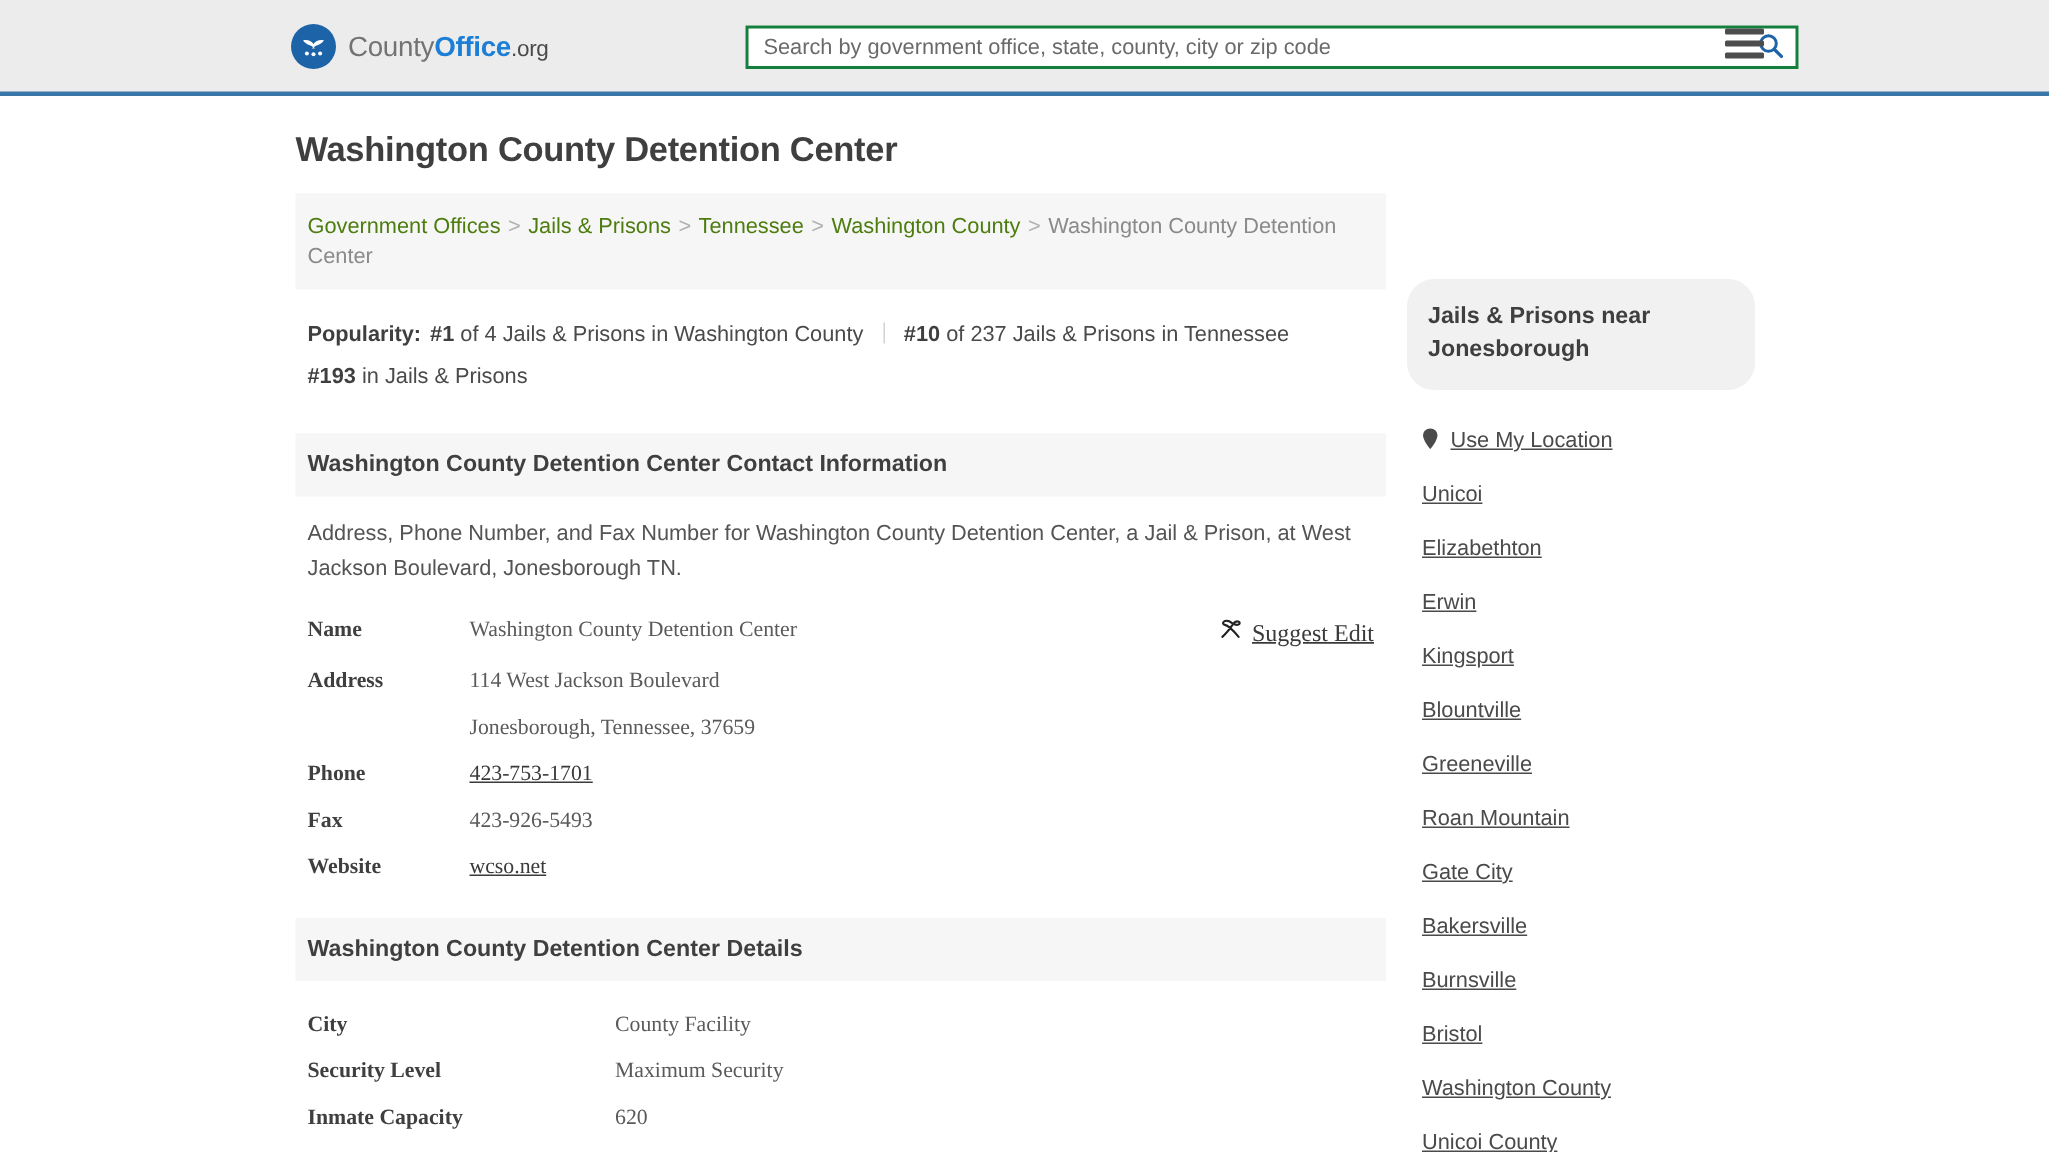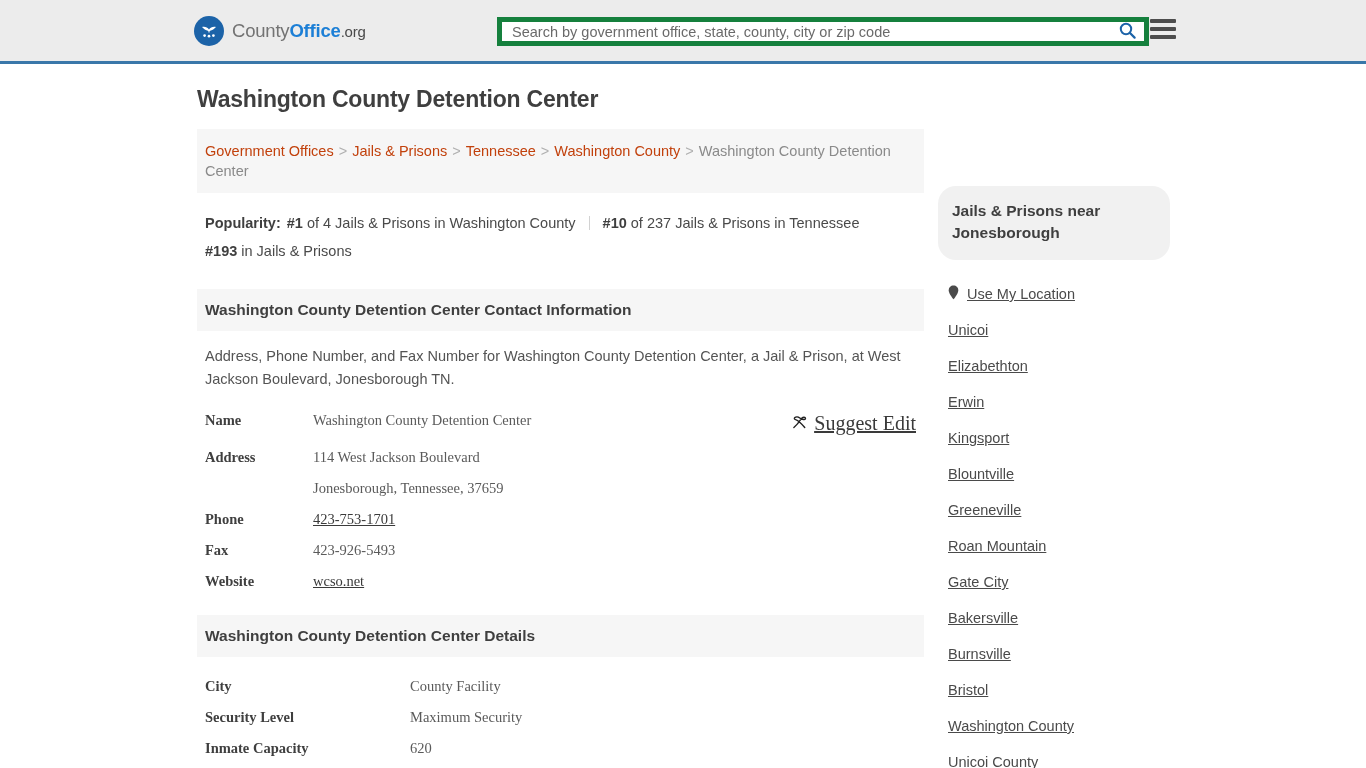"Search by government office, state," .search-wrap { border: 5px solid #15803d -> 2px solid #15803d; width: 652px -> 702px }
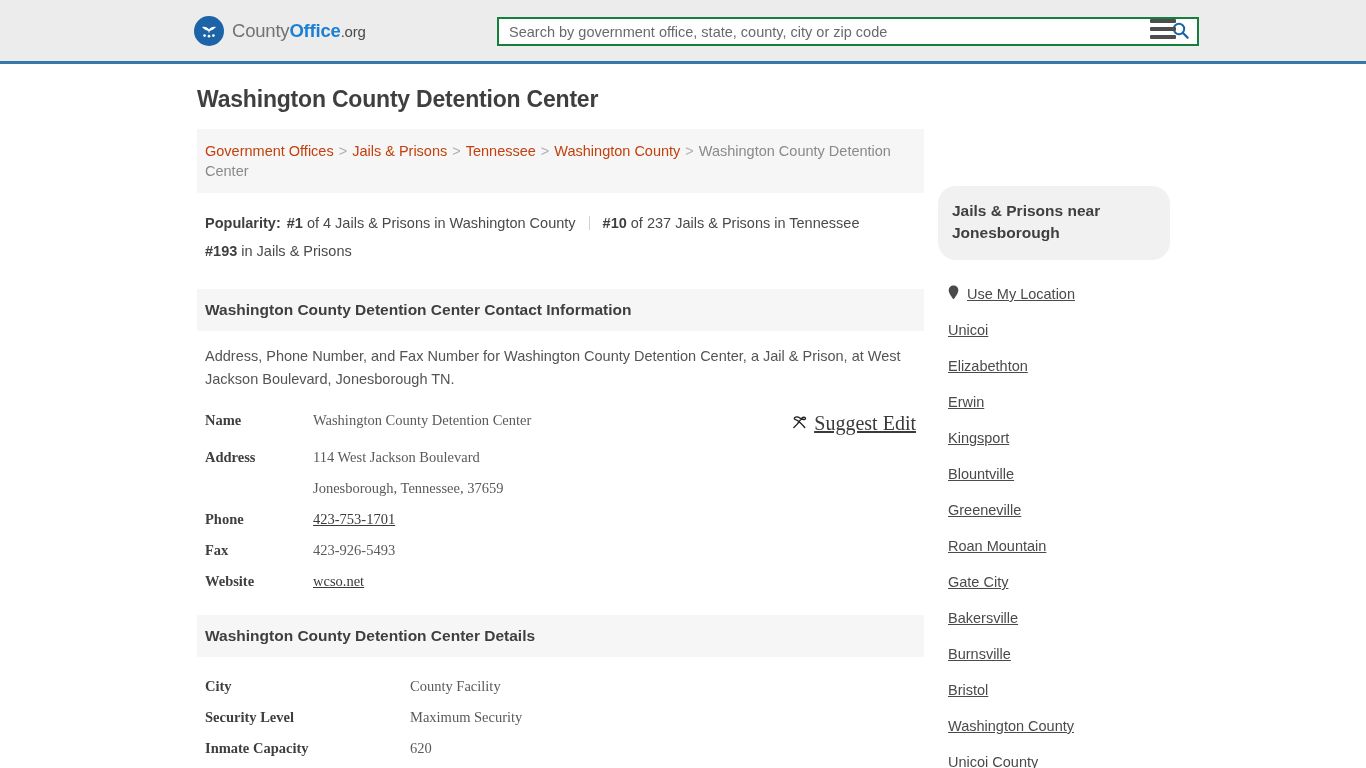"Government Offices" .breadcrumb a { color: #c2410c -> #4d7c0f }
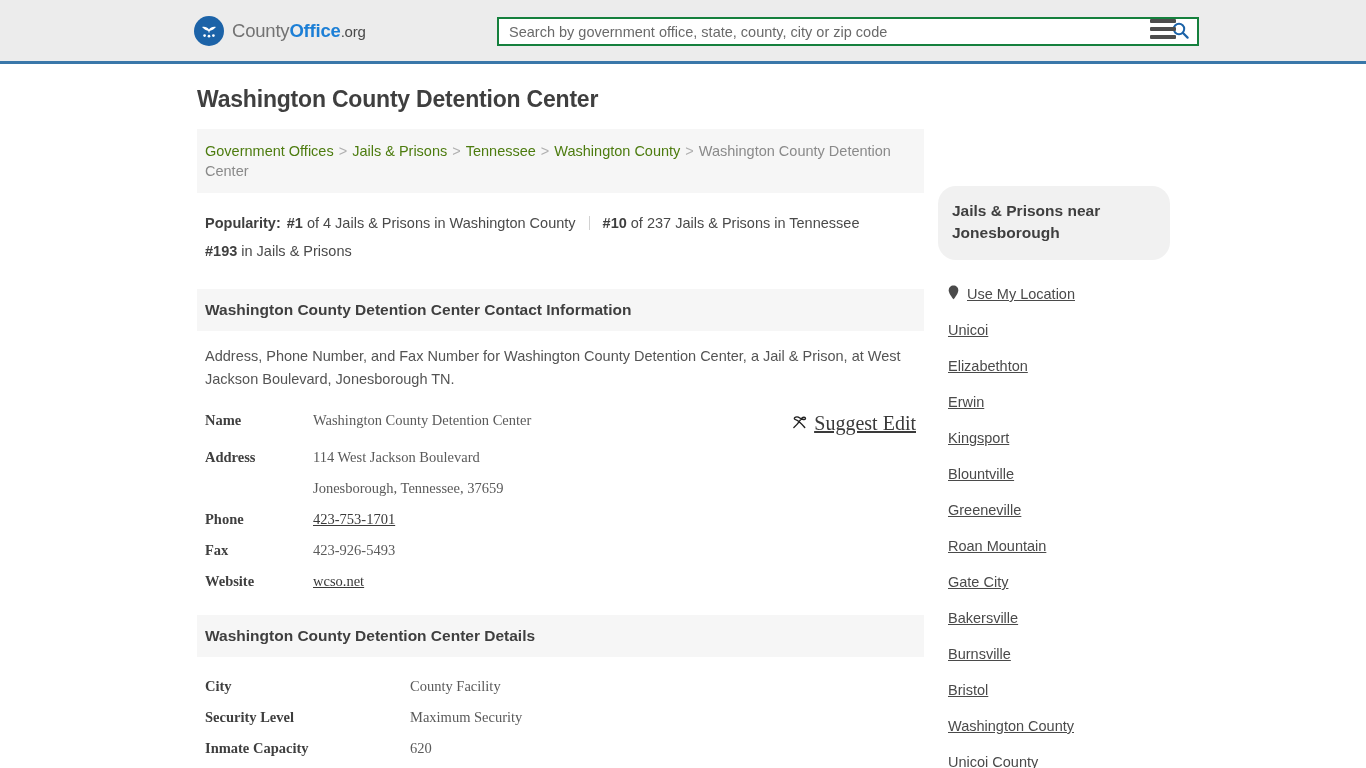"Suggest Edit" .suggest-edit { align-items: flex-start -> flex-end; font-size: 20px -> 16px }
